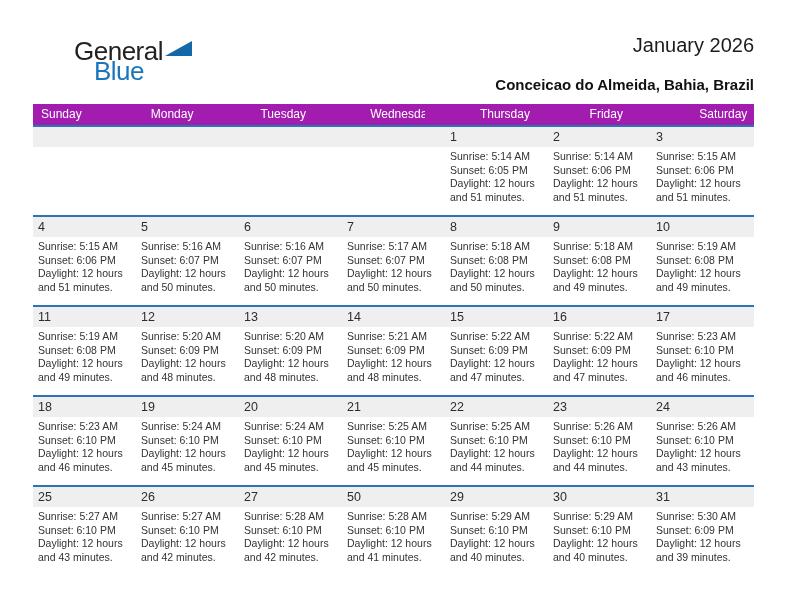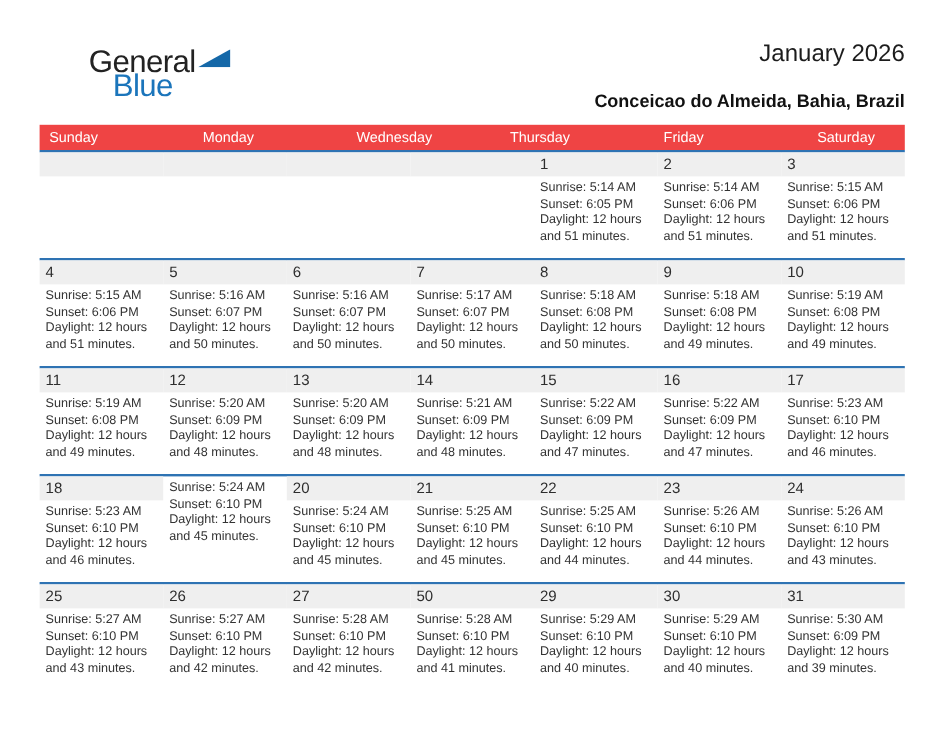"Sunday" .weekday-row { background: #ef4444 -> #a21caf }
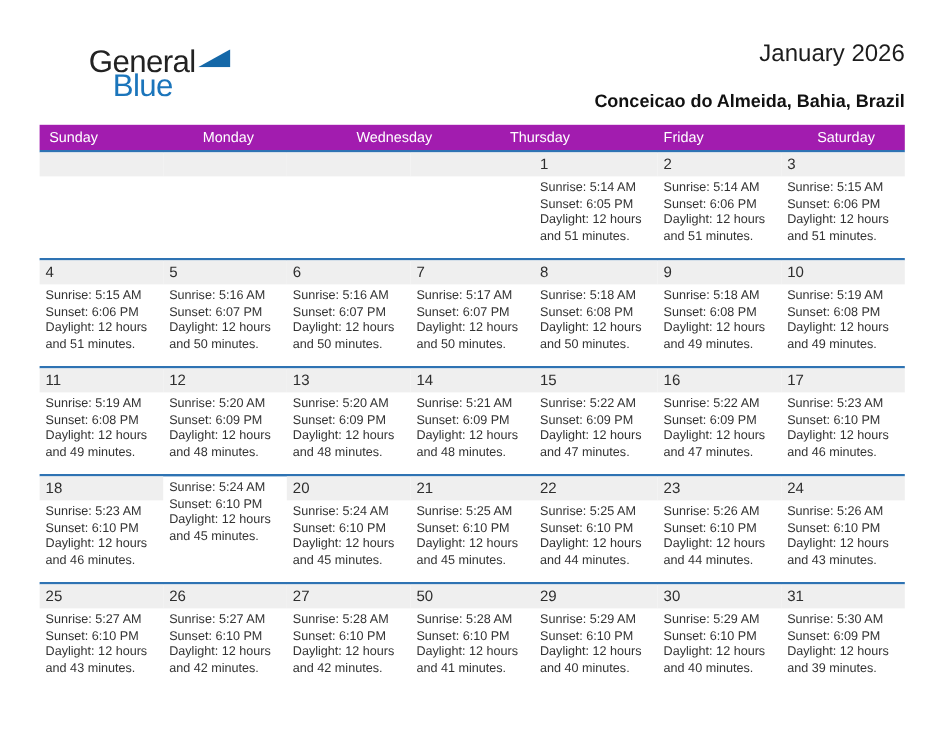"Tuesday" div.weekday-cell { html: none -> <div>Tuesday</div> }
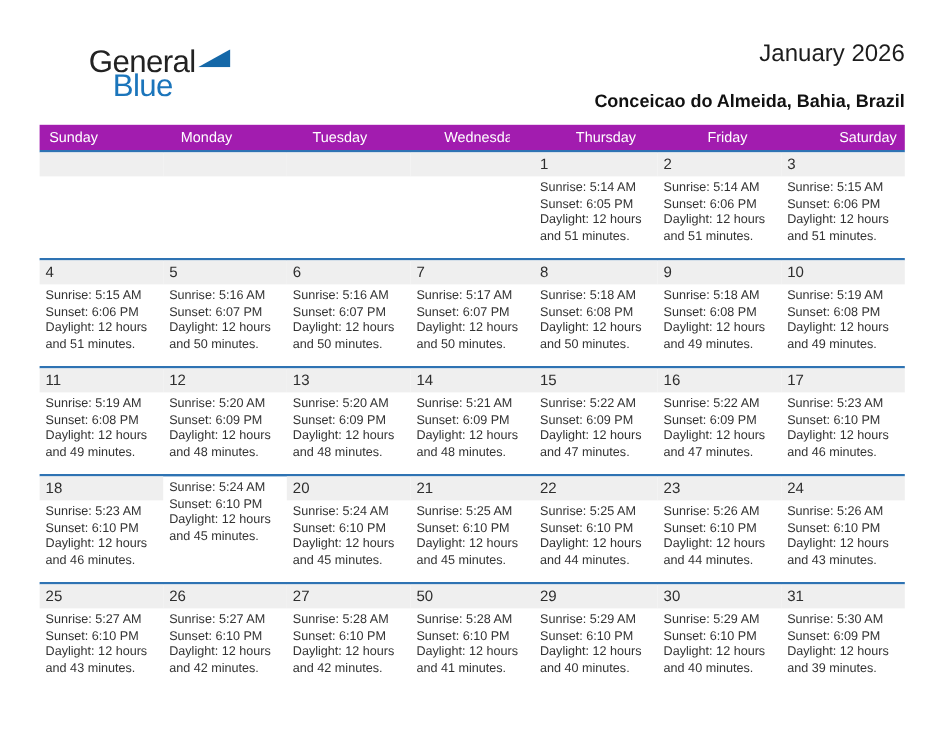"19" div.day-strip { html: none -> <div> <span>19</span> </div> }
